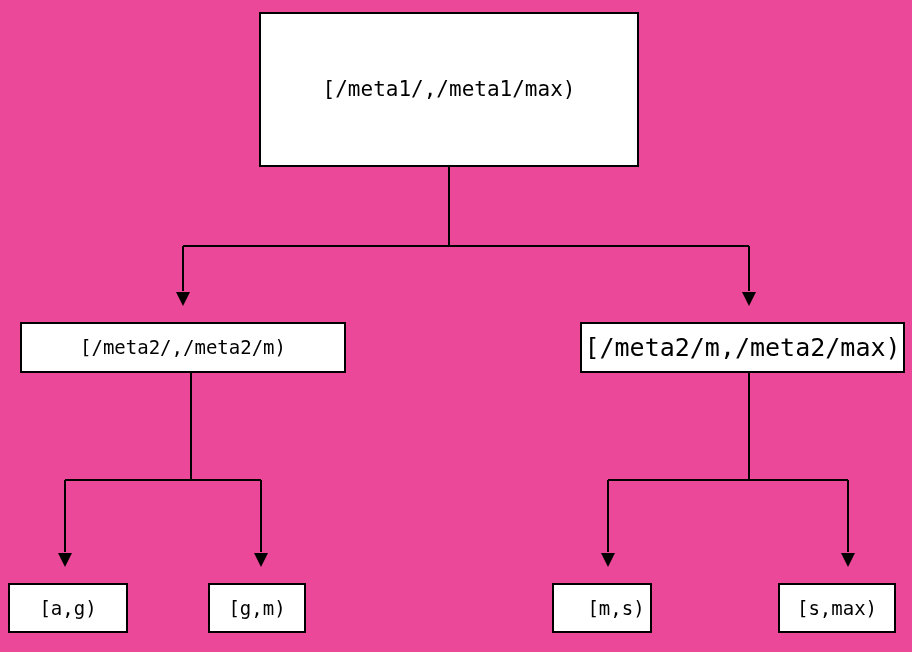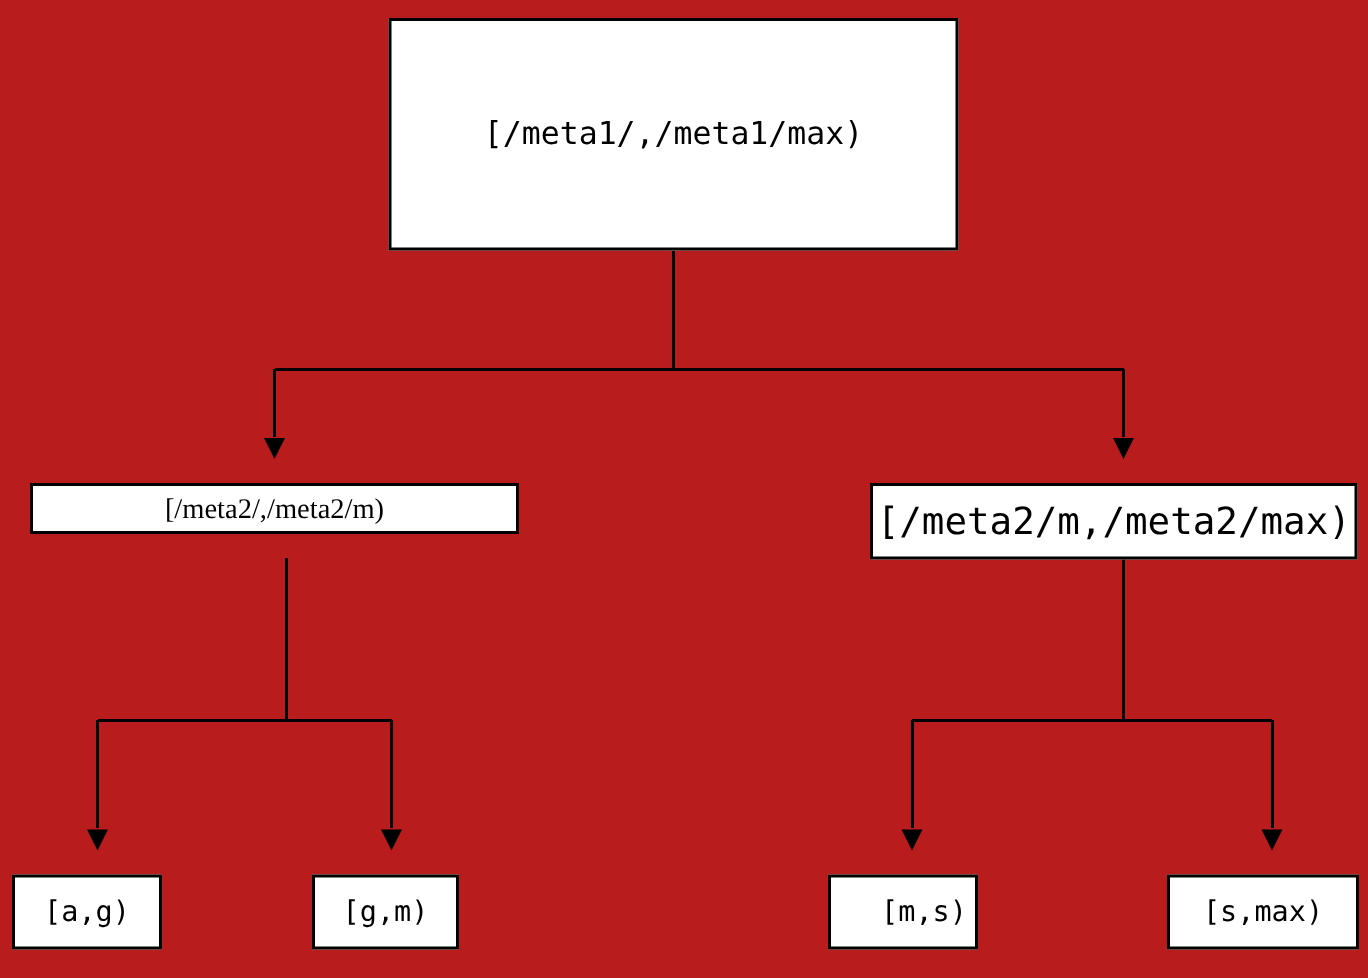"[/meta1/,/meta1/max)" #diagram-canvas { background: #b91c1c -> #ec4899 }
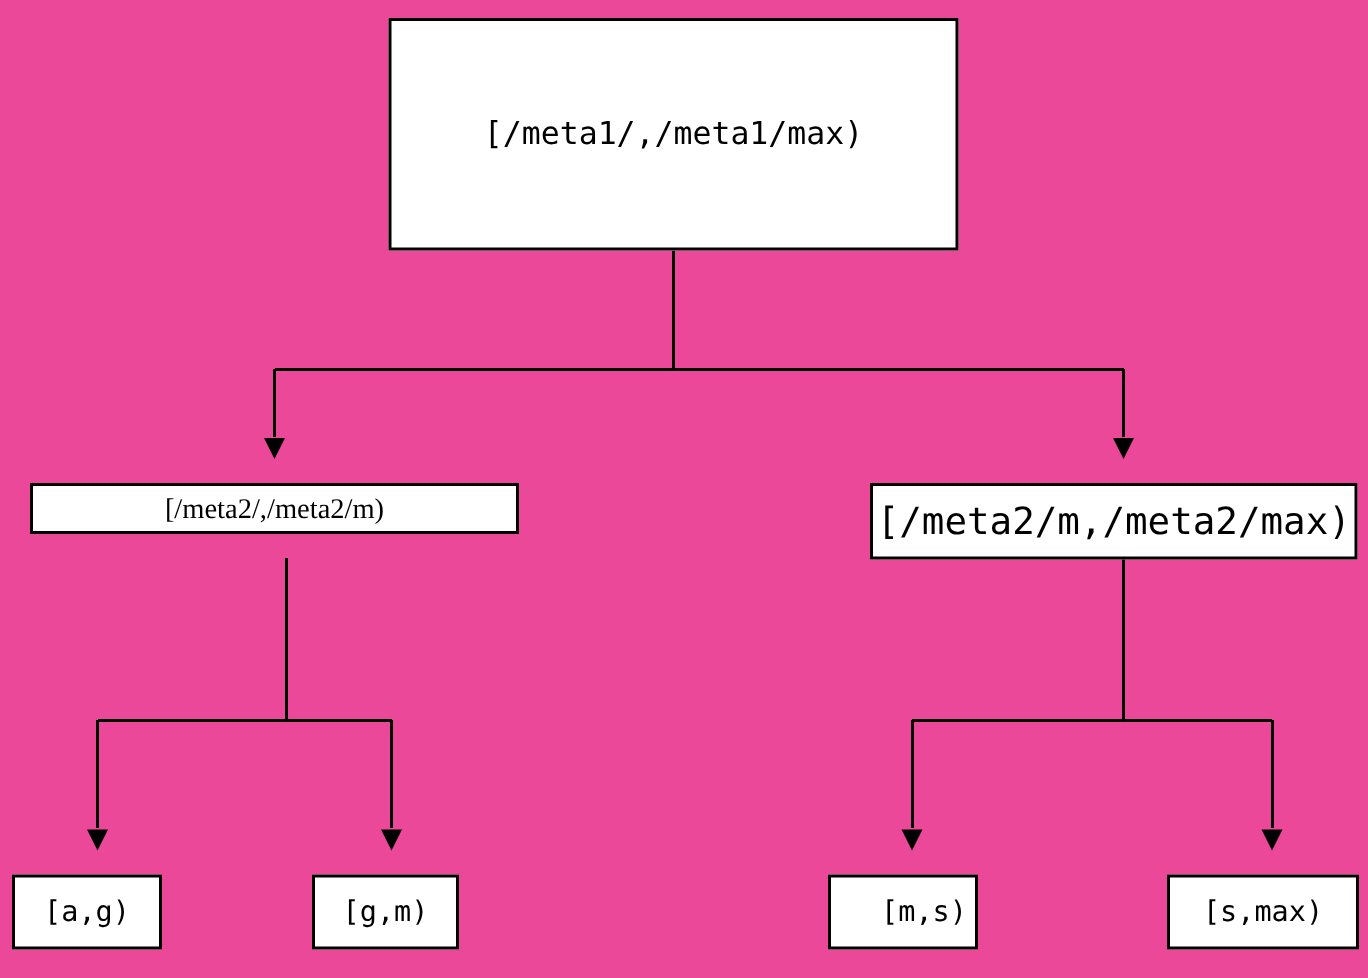"[/meta2/,/meta2/m)" .node-branch-left { font-family: Liberation Serif, serif -> none; height: 34px -> 51px }
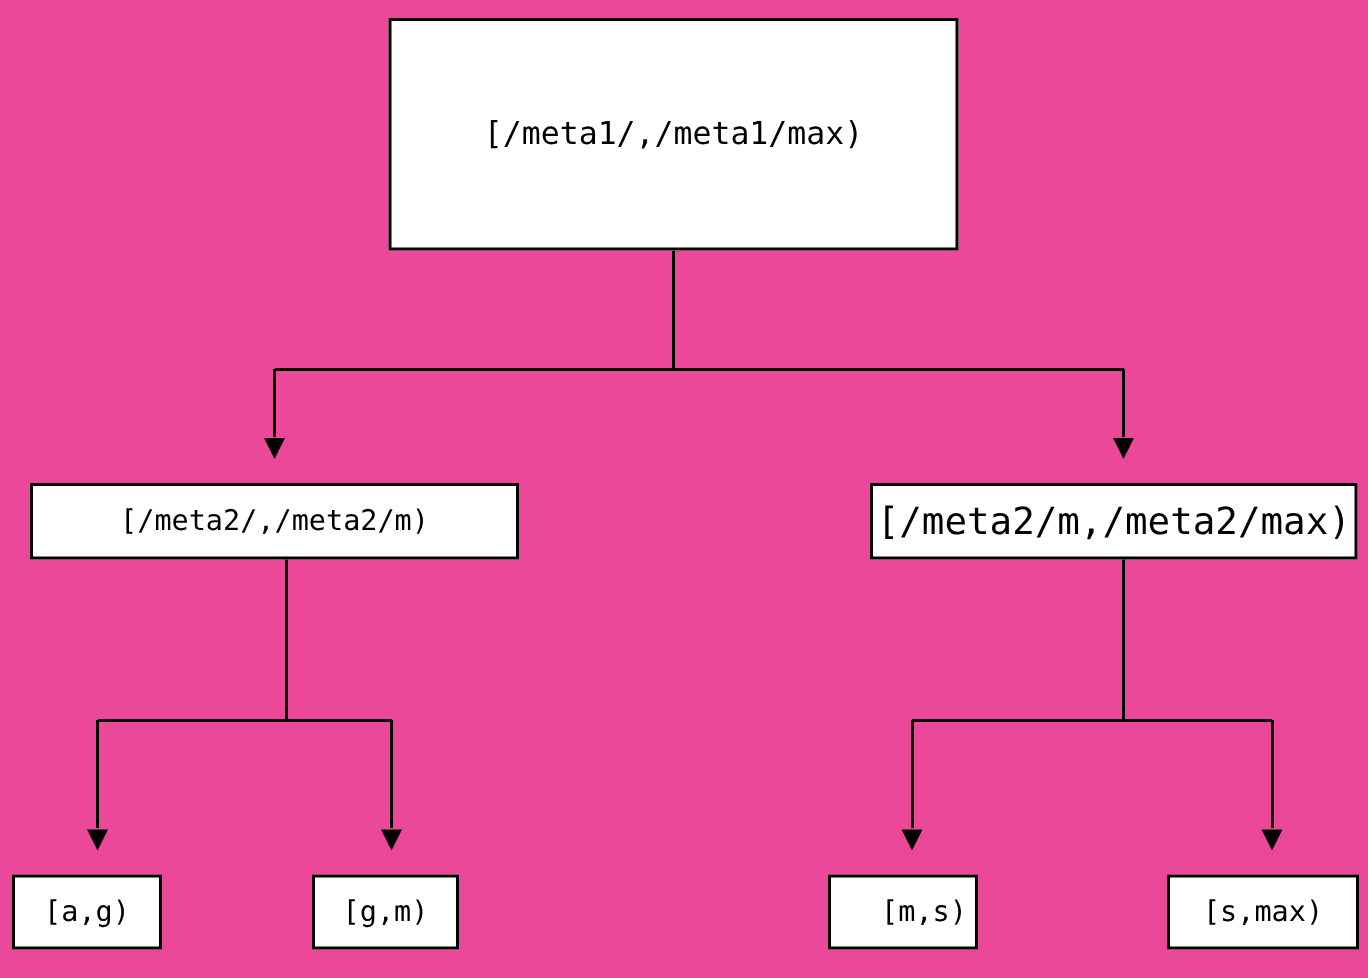"[a,g)" .node-leaf-ag { width: 100px -> 120px }
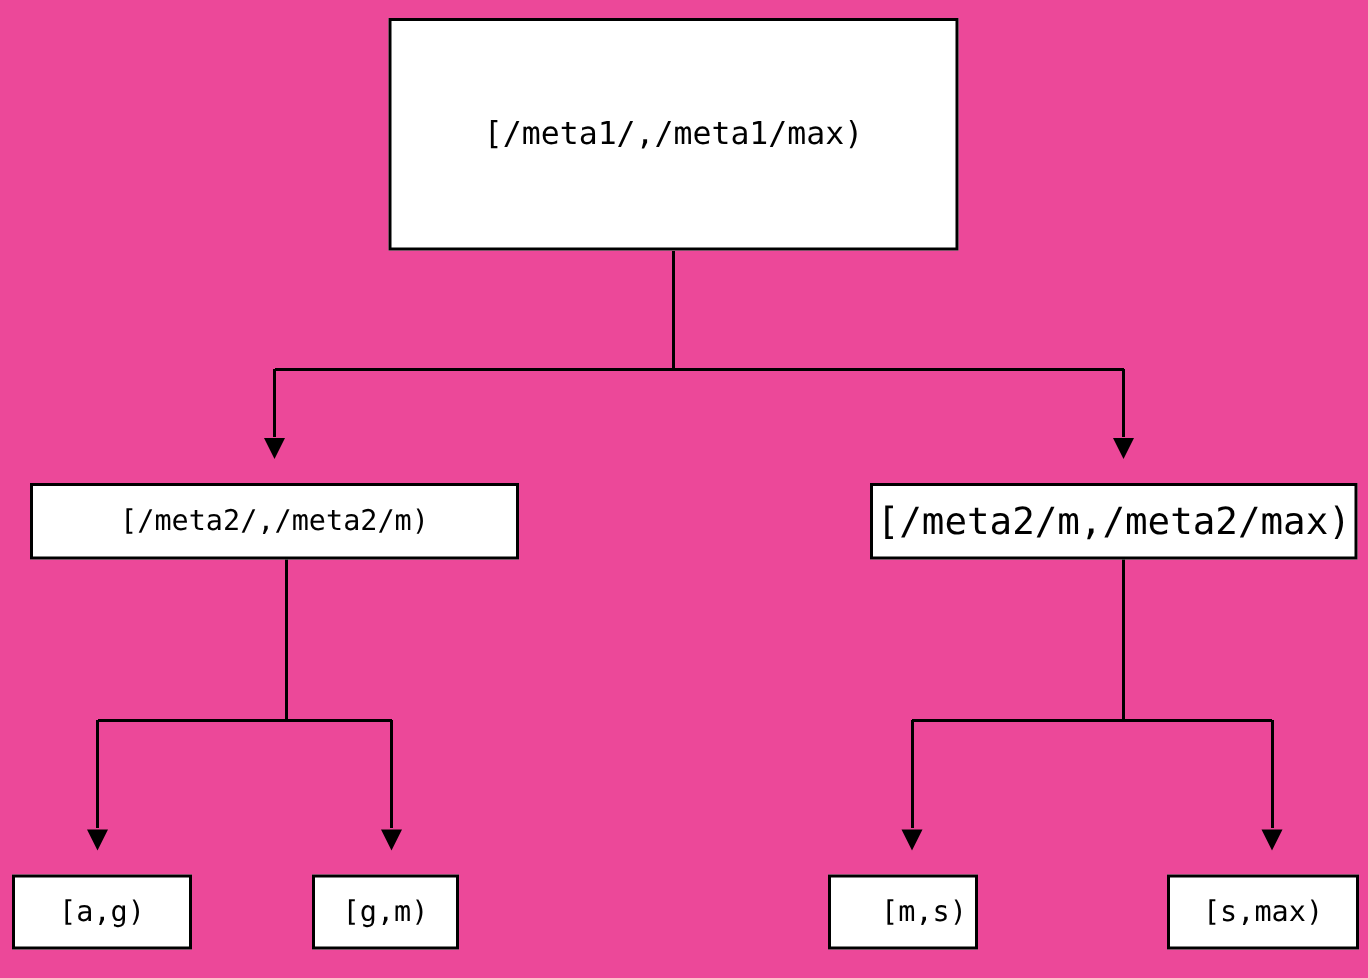"[s,max)" .node-leaf-smax { width: 128px -> 118px }
